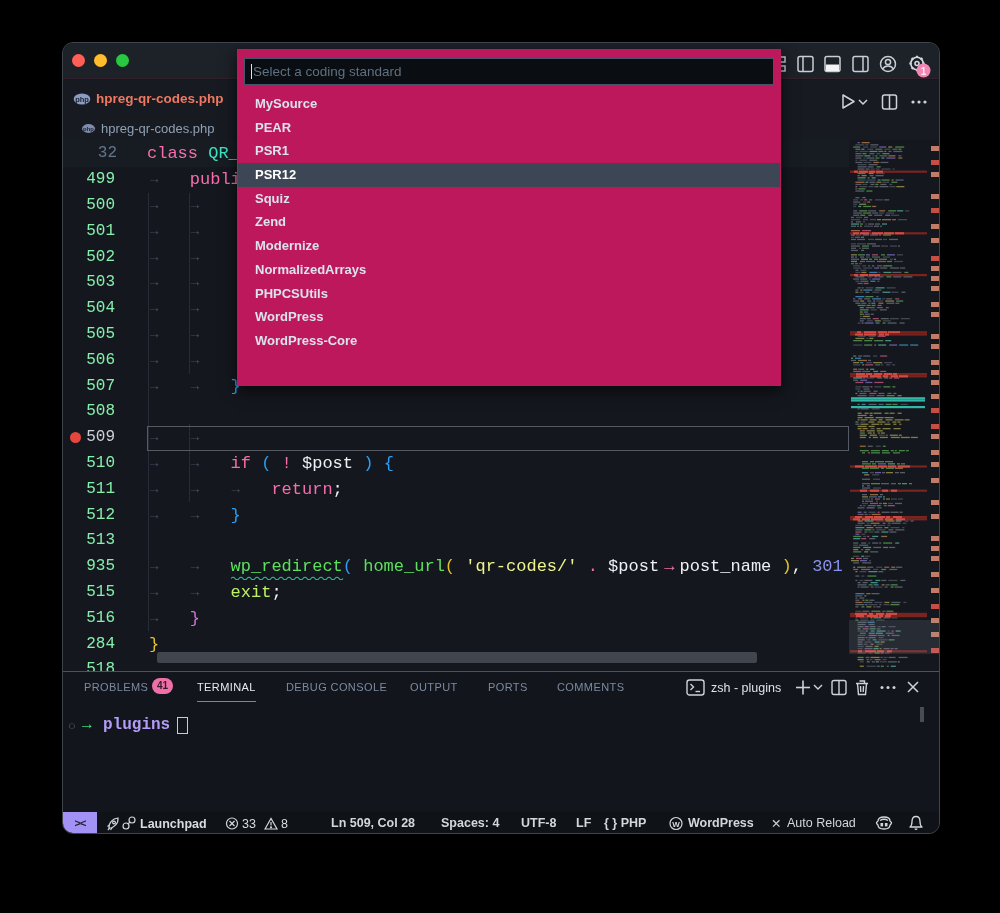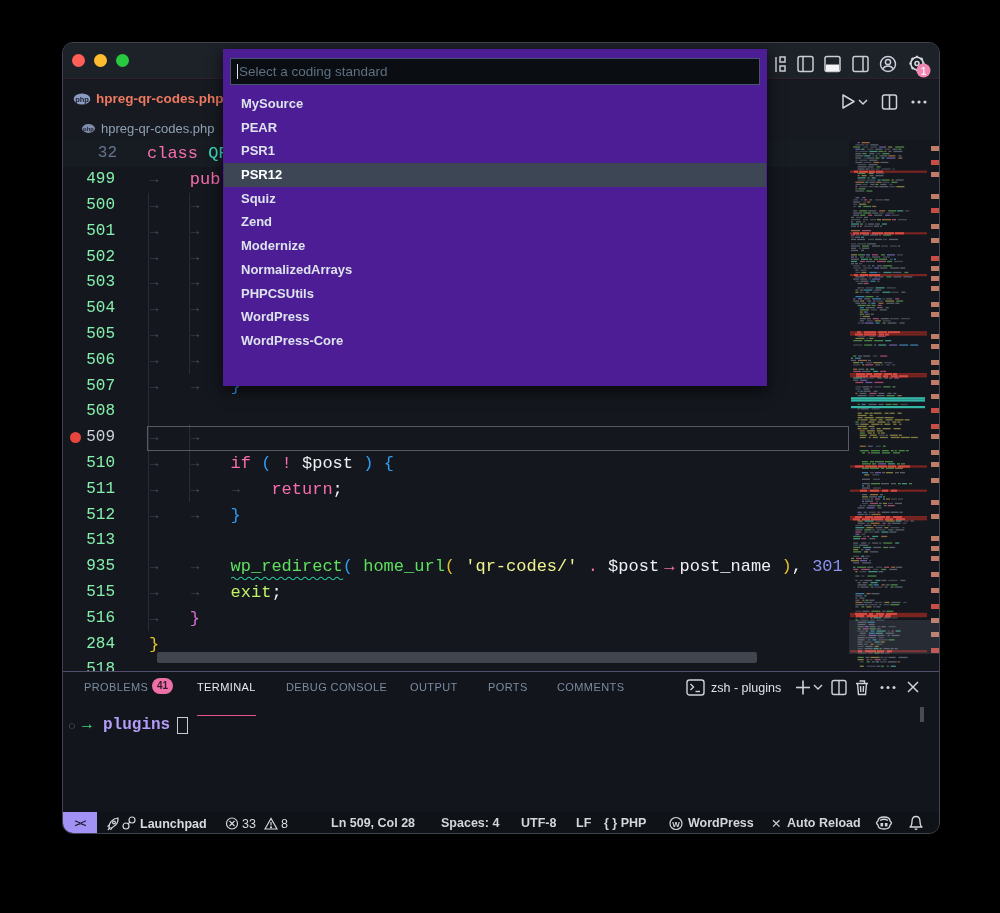"Select a coding standard" #qp { background: #4c1d95 -> #be185d; left: 160px -> 174px }
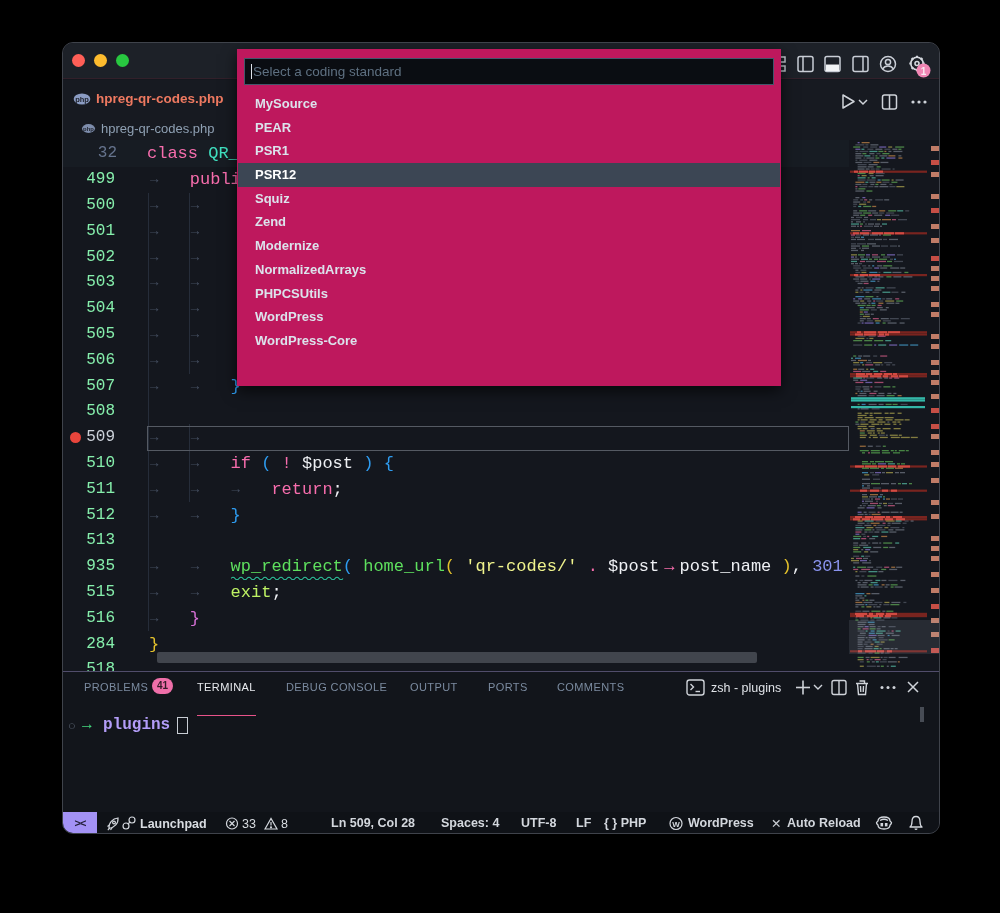"TERMINAL" div.ptab { padding-bottom: 22px -> 8px }
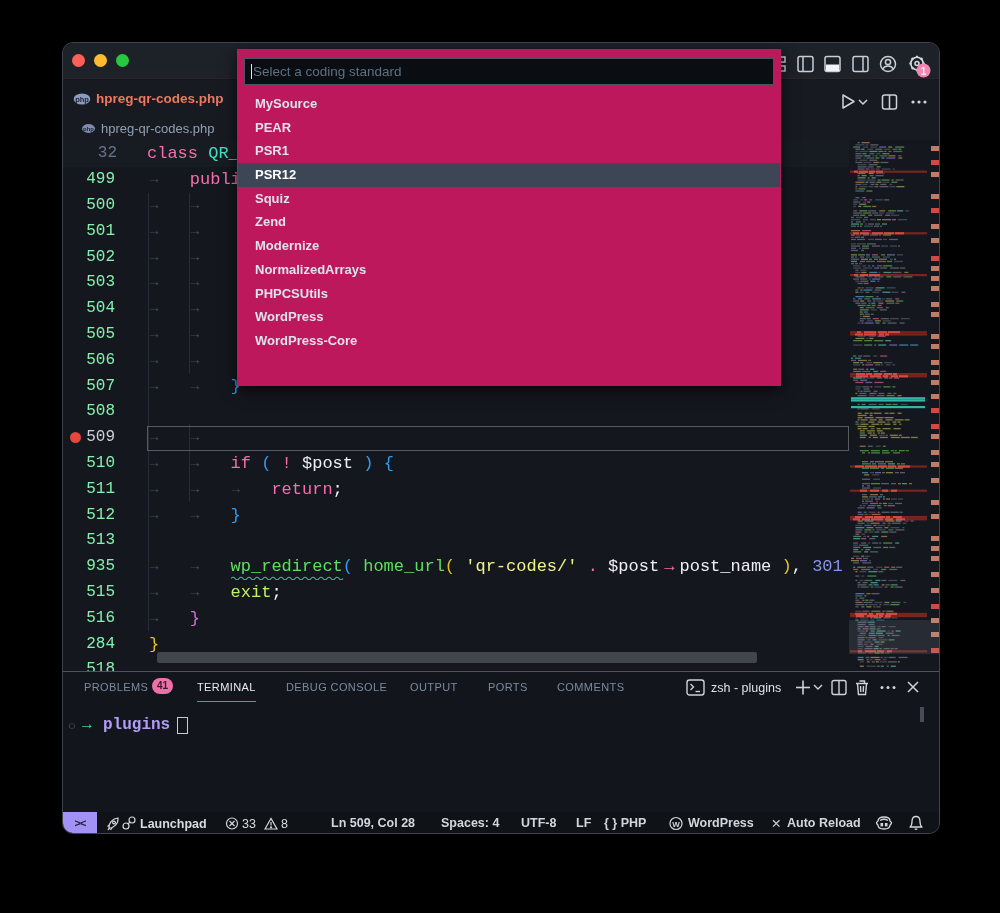"Auto Reload" div.st { font-weight: bold -> normal }
